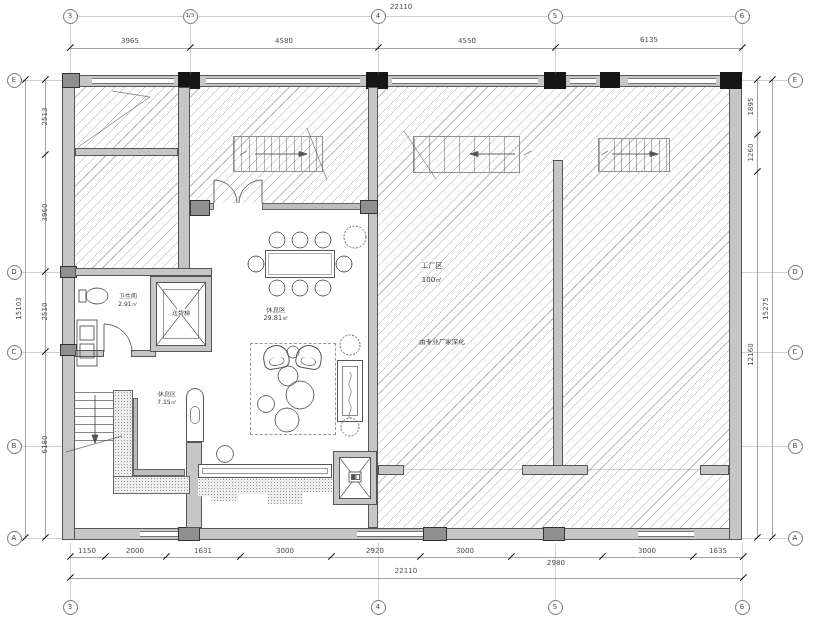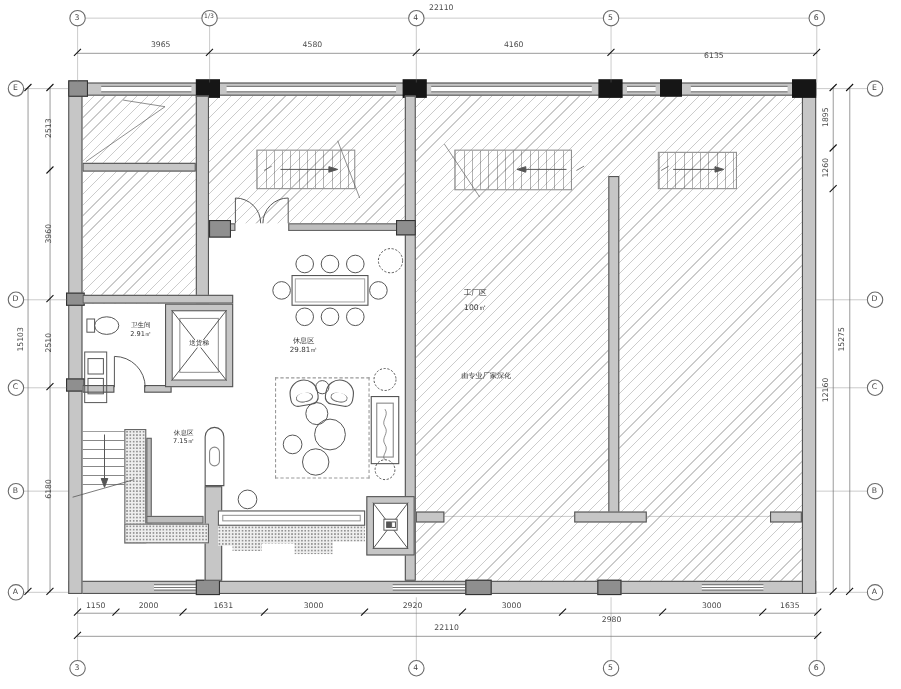"3965" div.dimtext { text-align: right -> none }
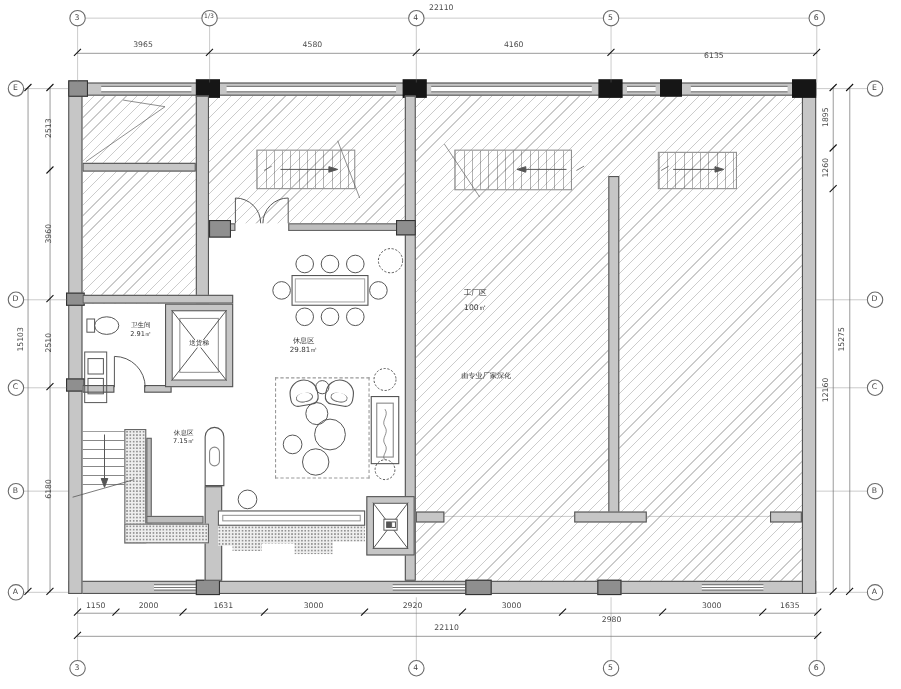"4160" div.dimtext { text: 4160 -> 4550 }
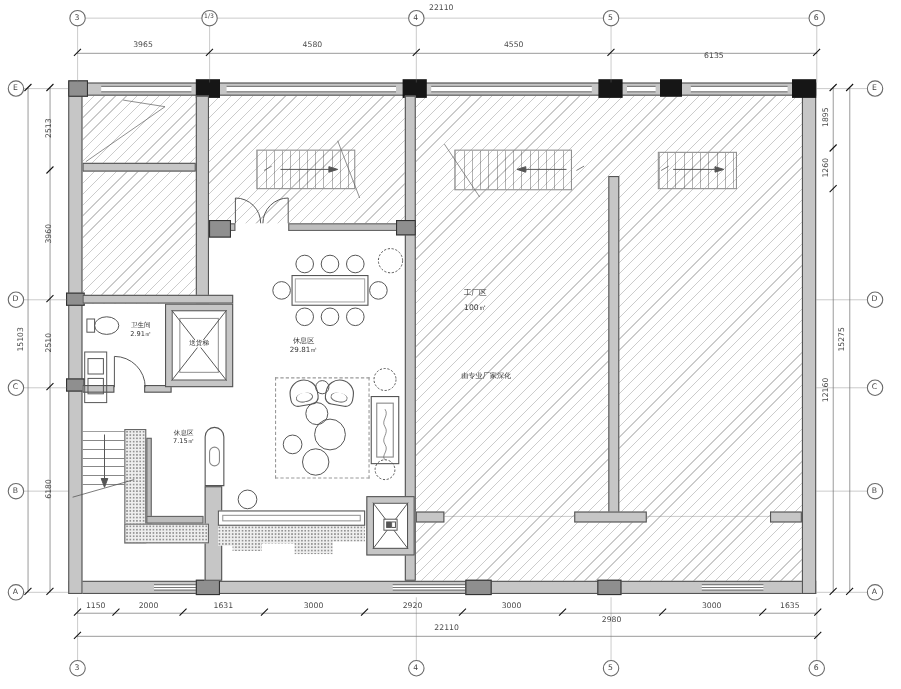"6135" div.dimtext { top: 48px -> 37px }
